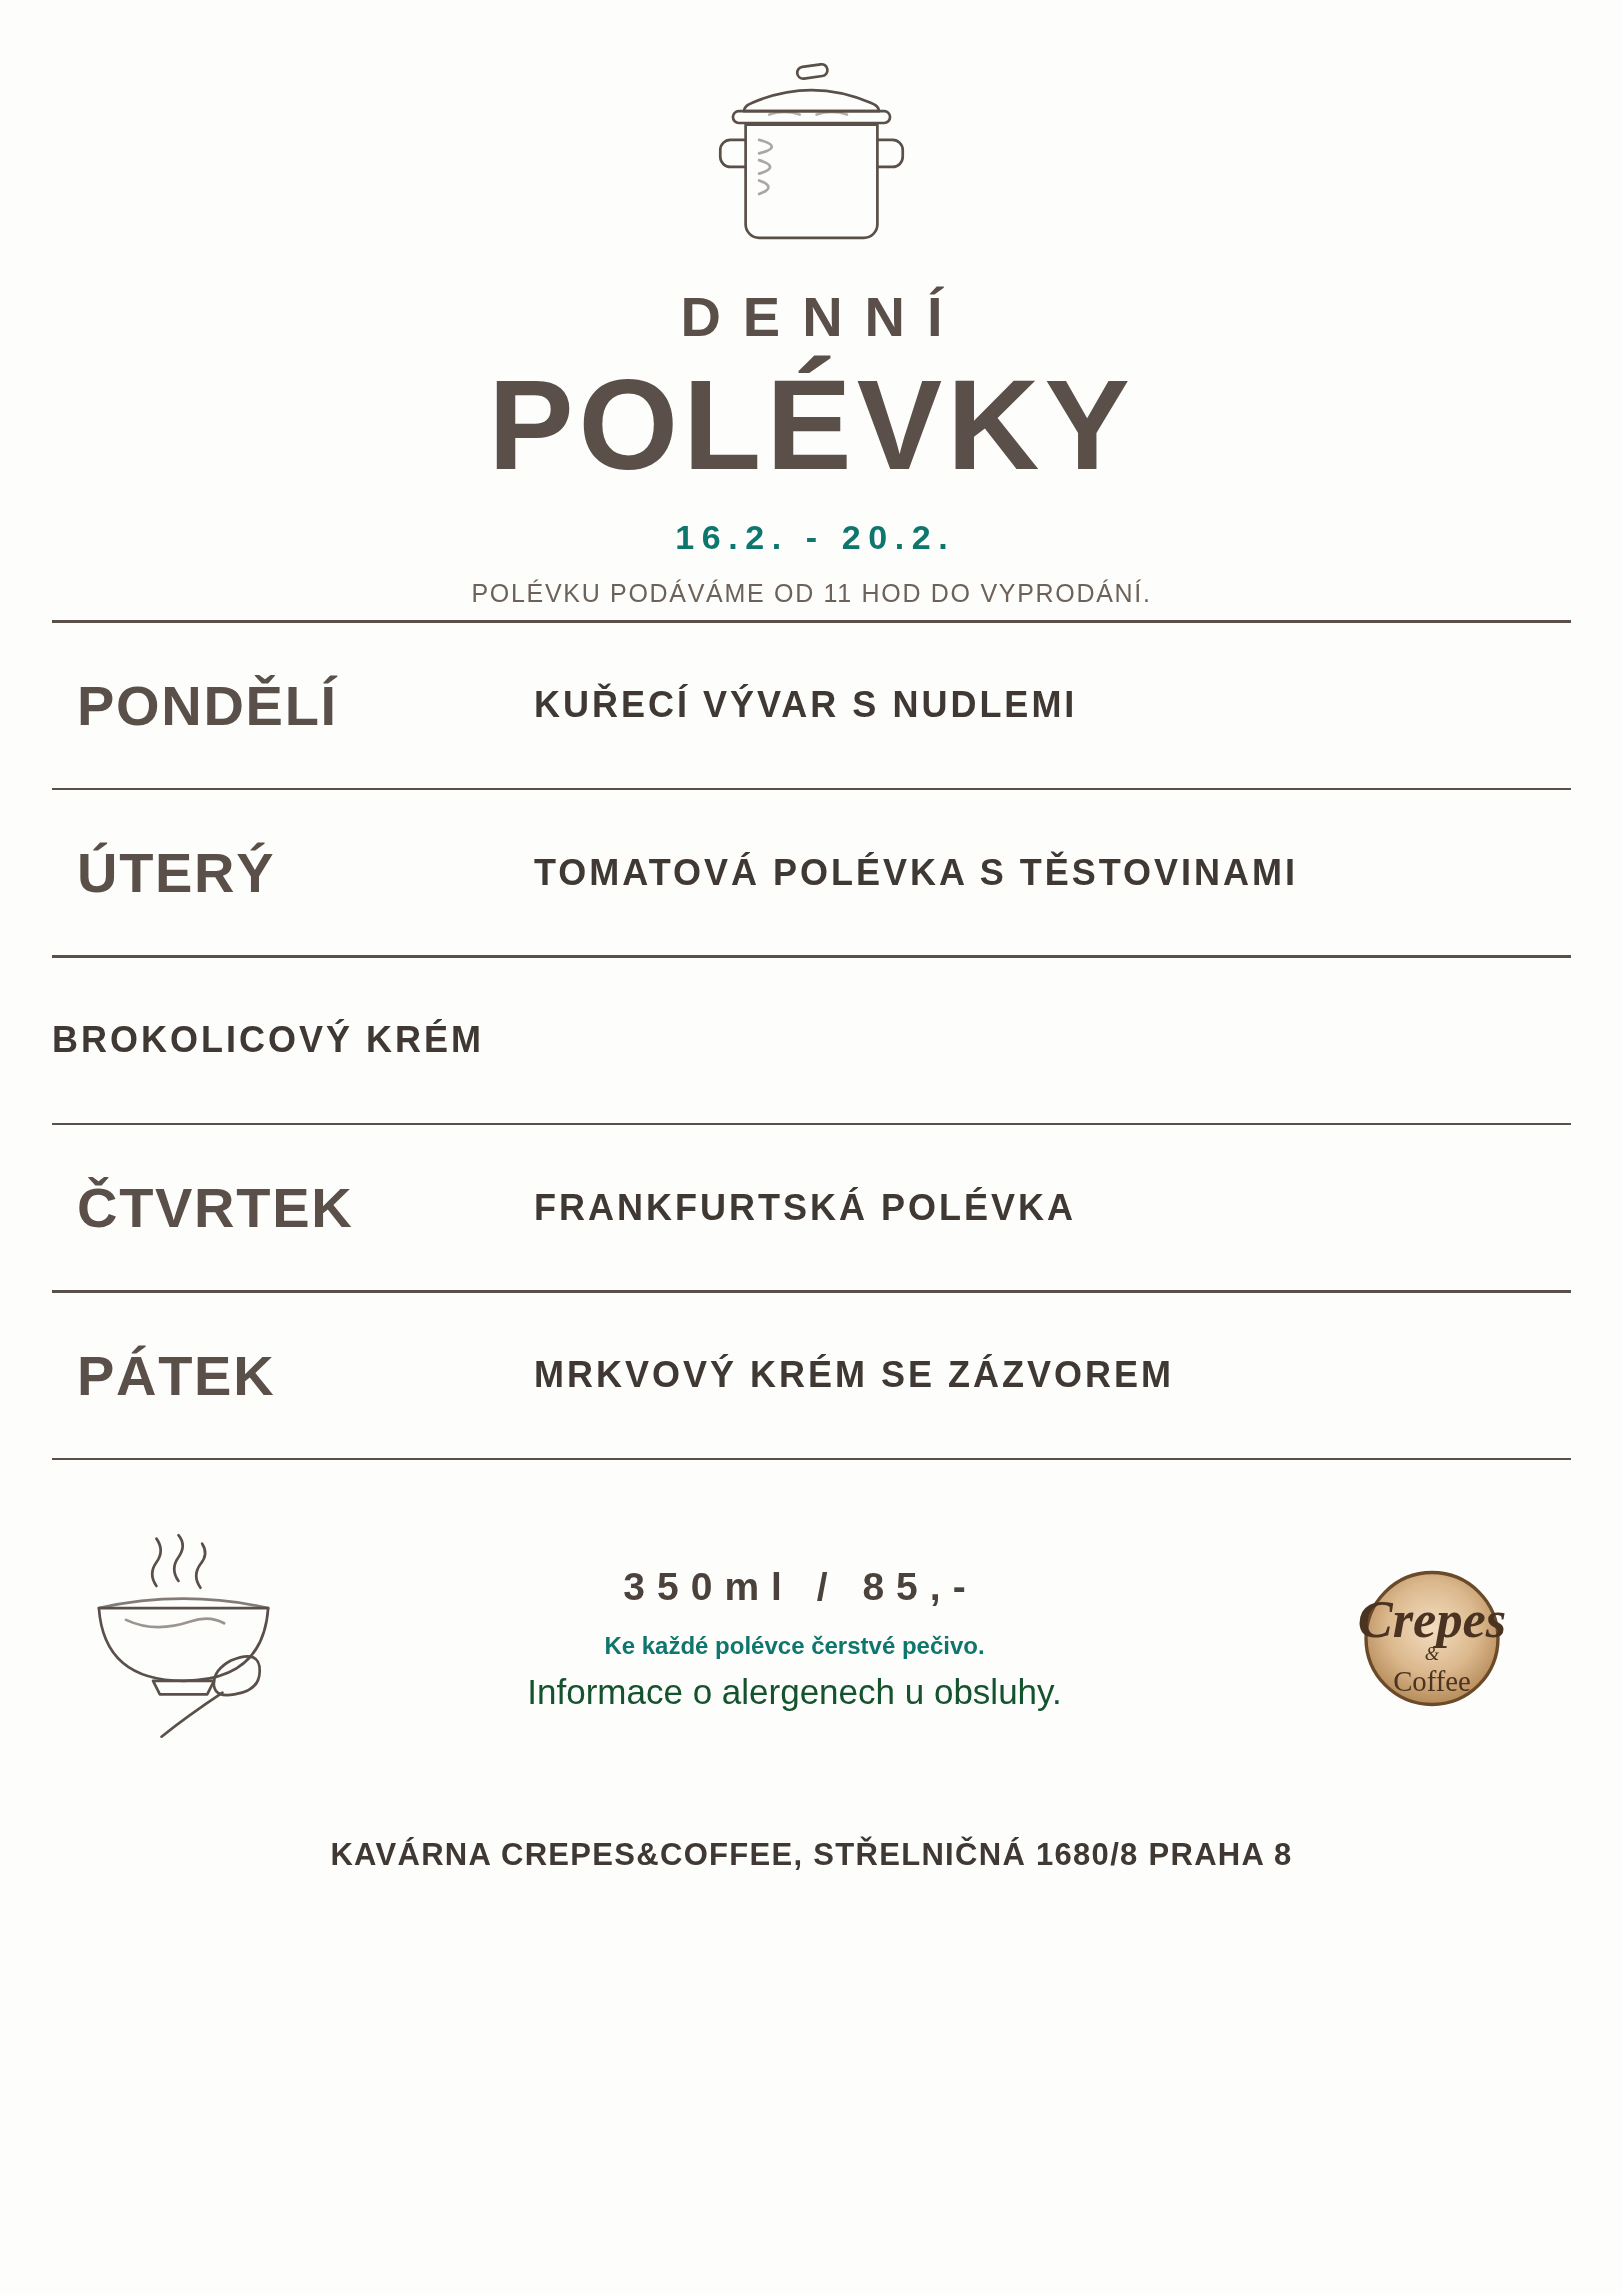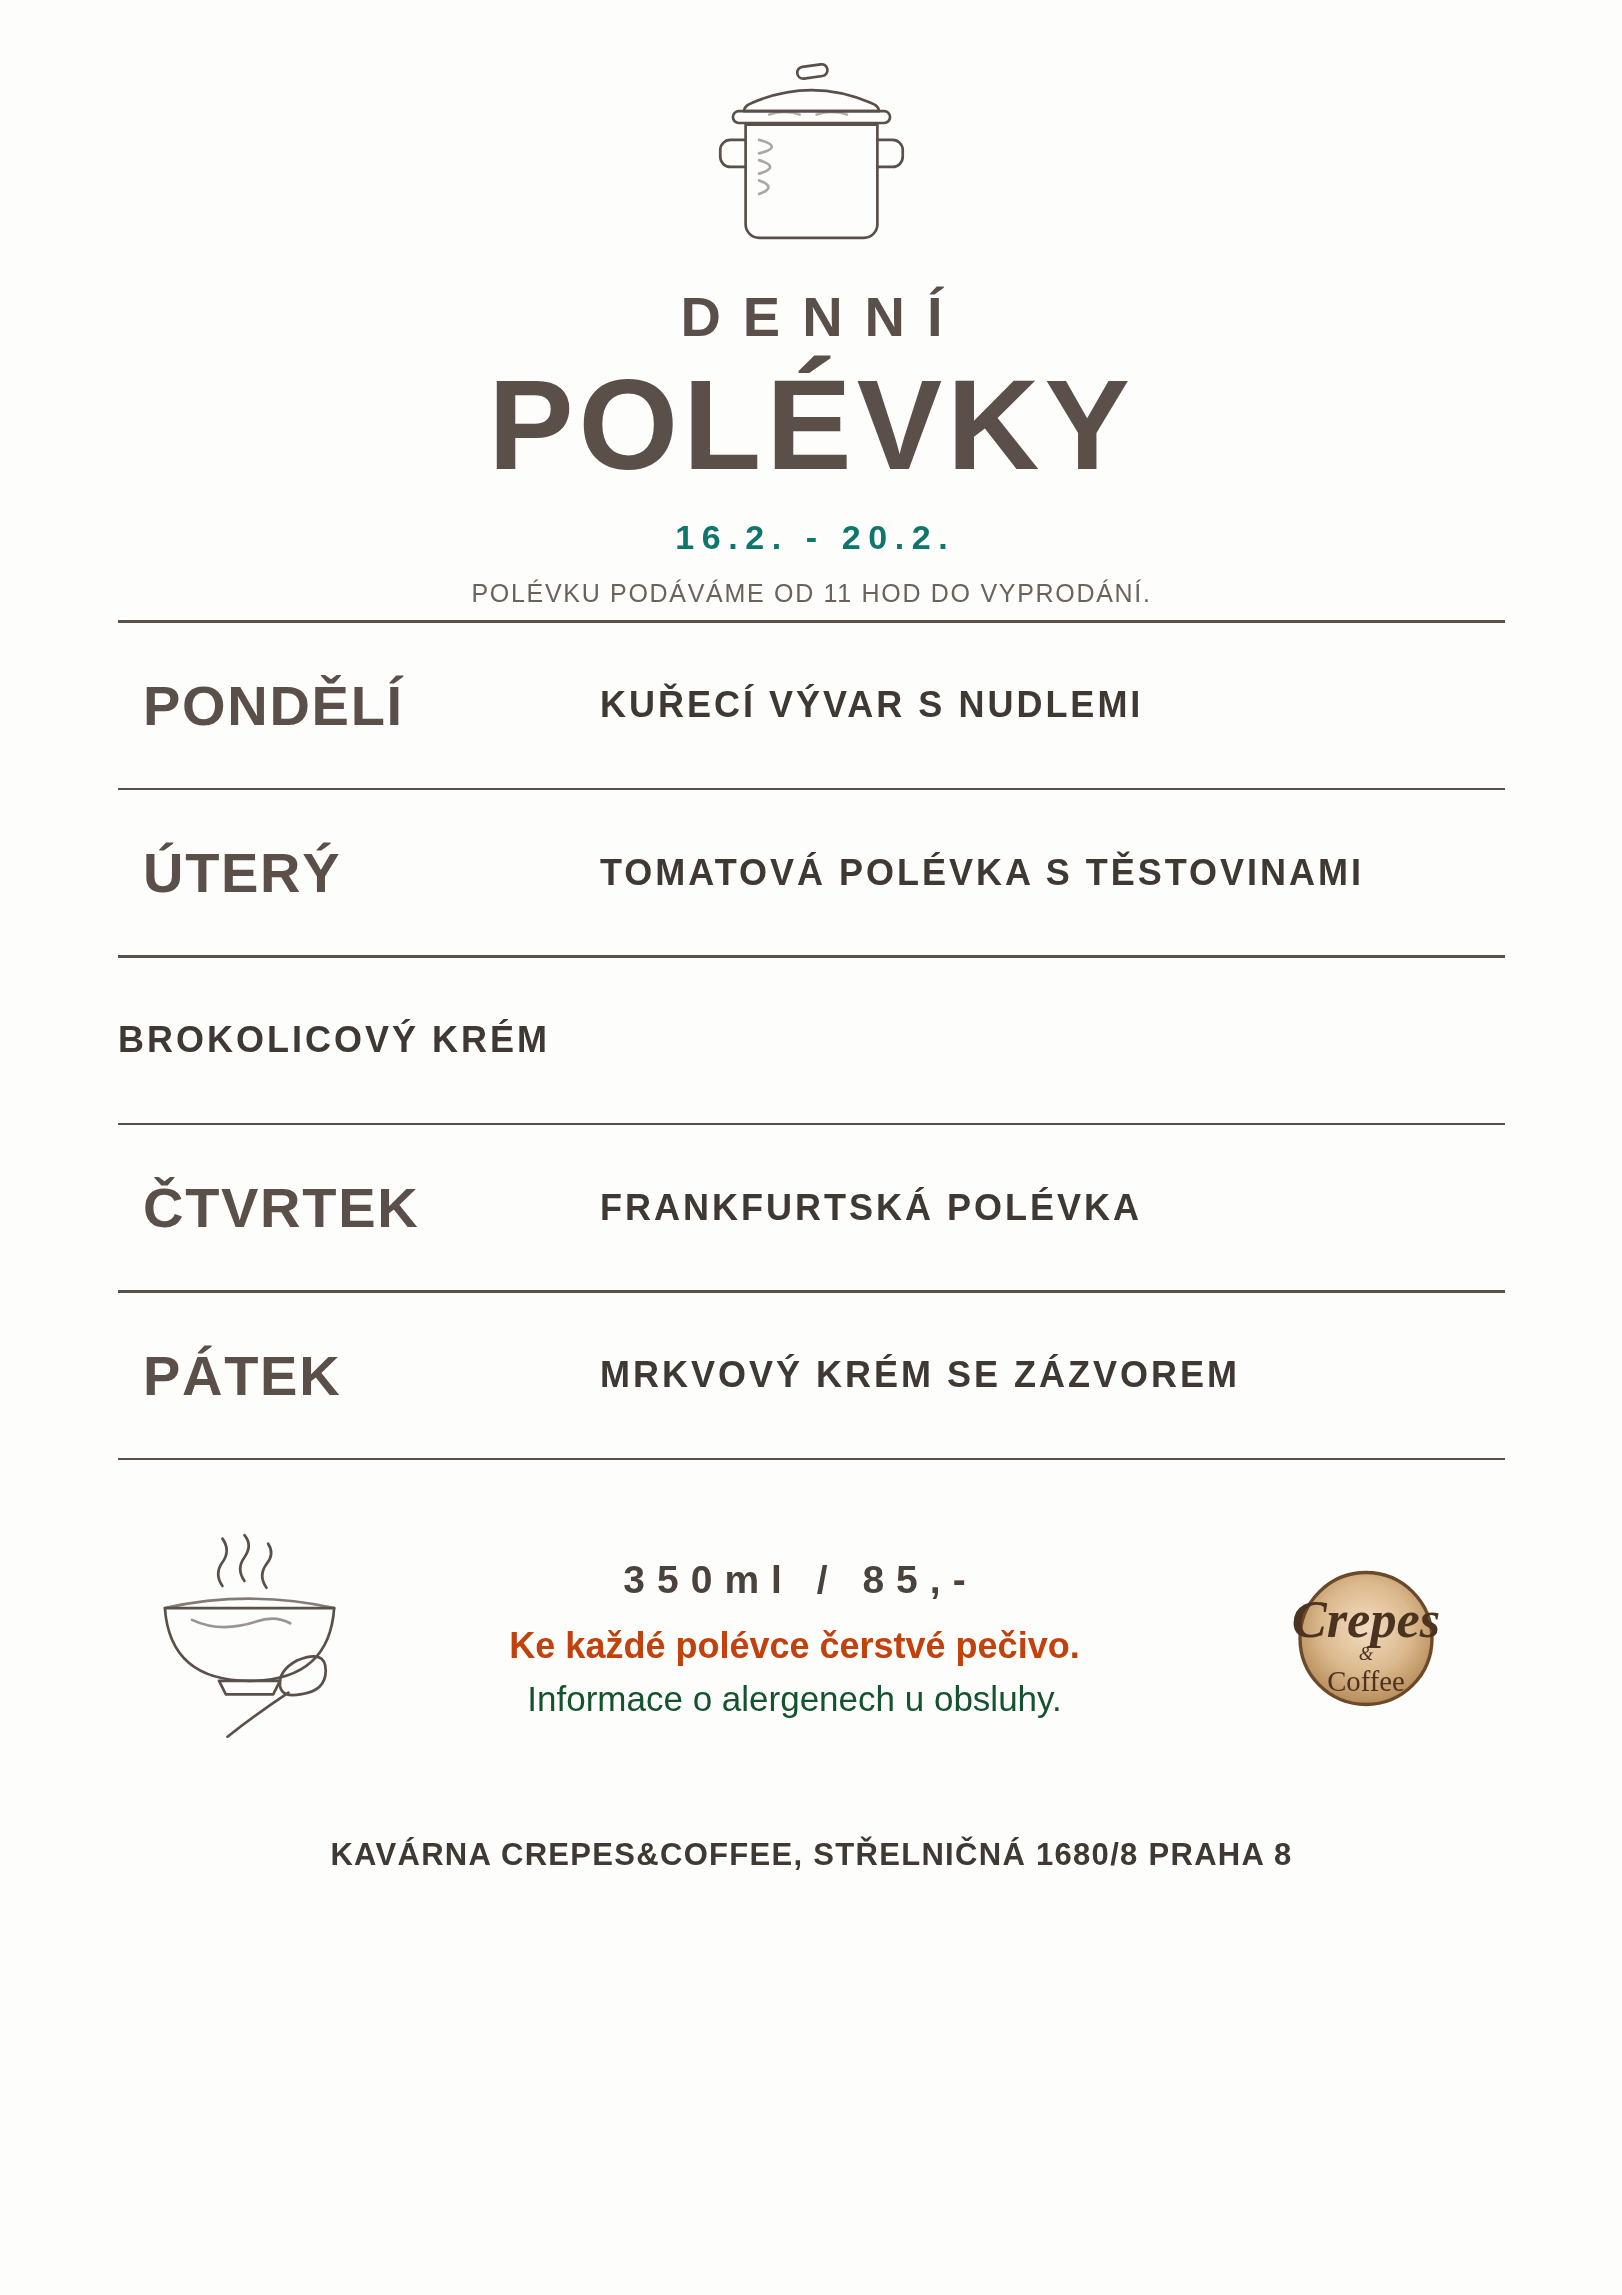"DENNÍ" .page { padding: 0 118px -> 0 52px }
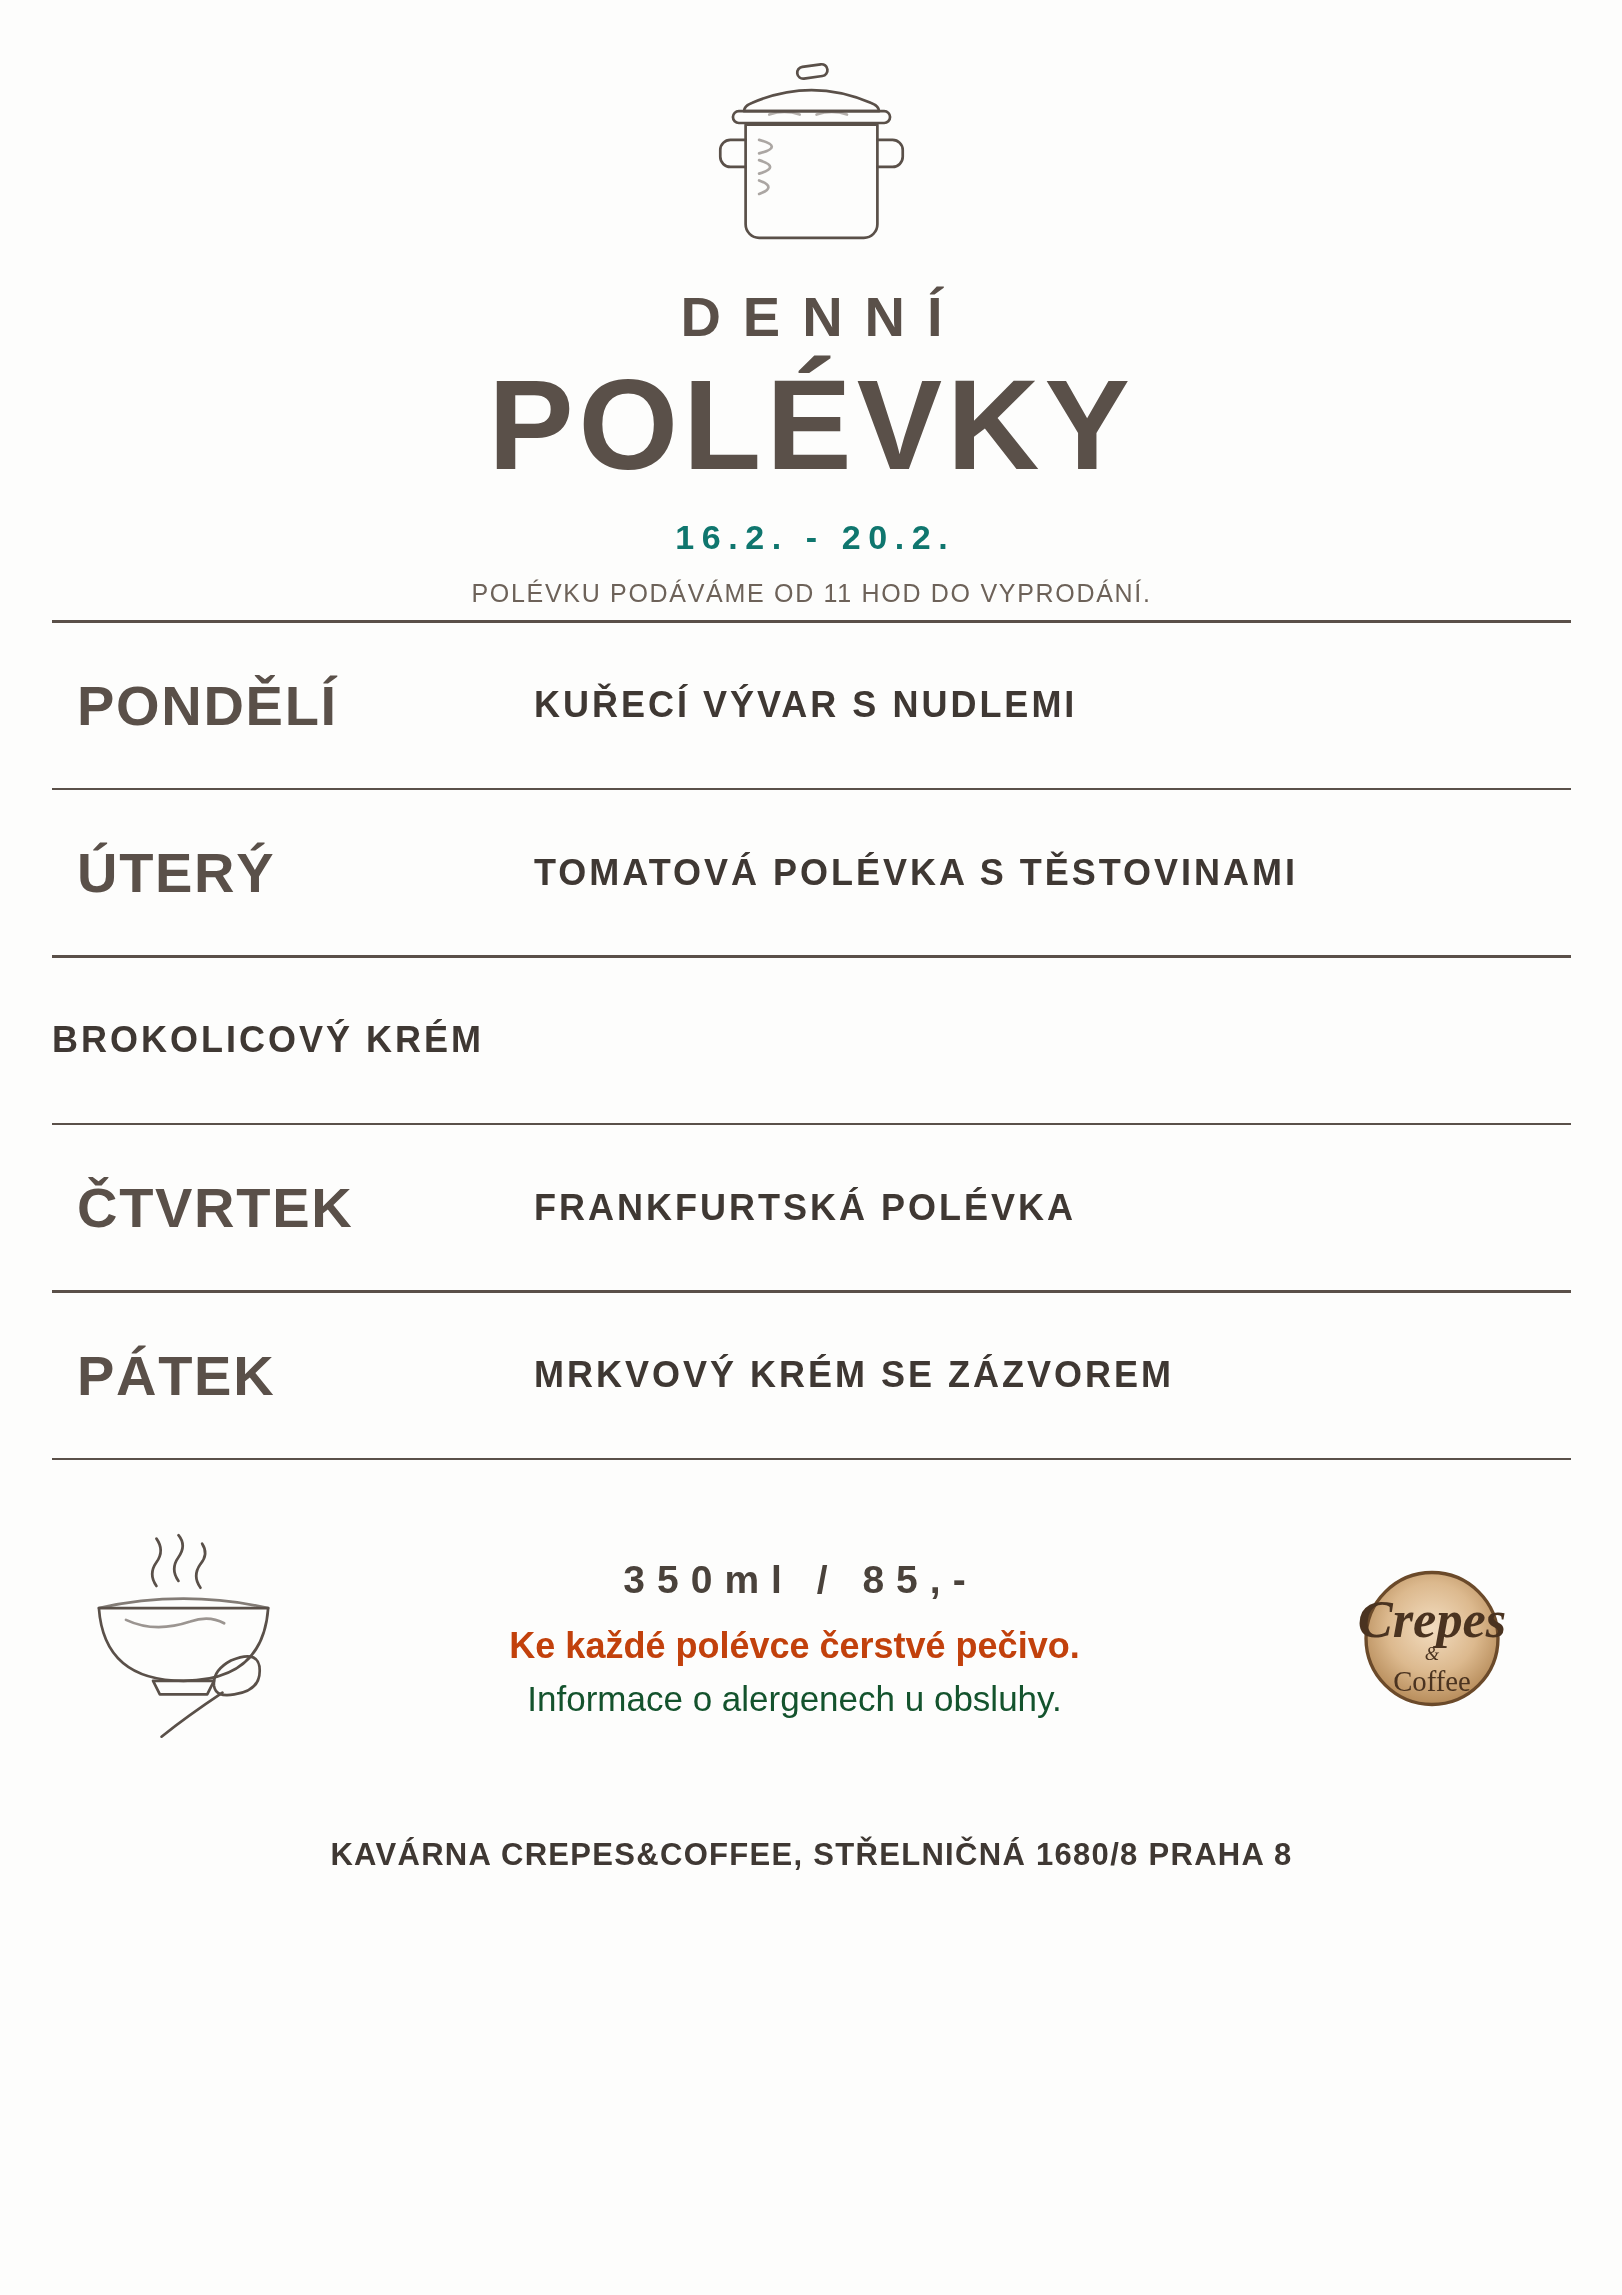"Ke každé polévce čerstvé pečivo." .bread-note { color: #c2410c -> #0f766e; font-size: 36px -> 24px }
